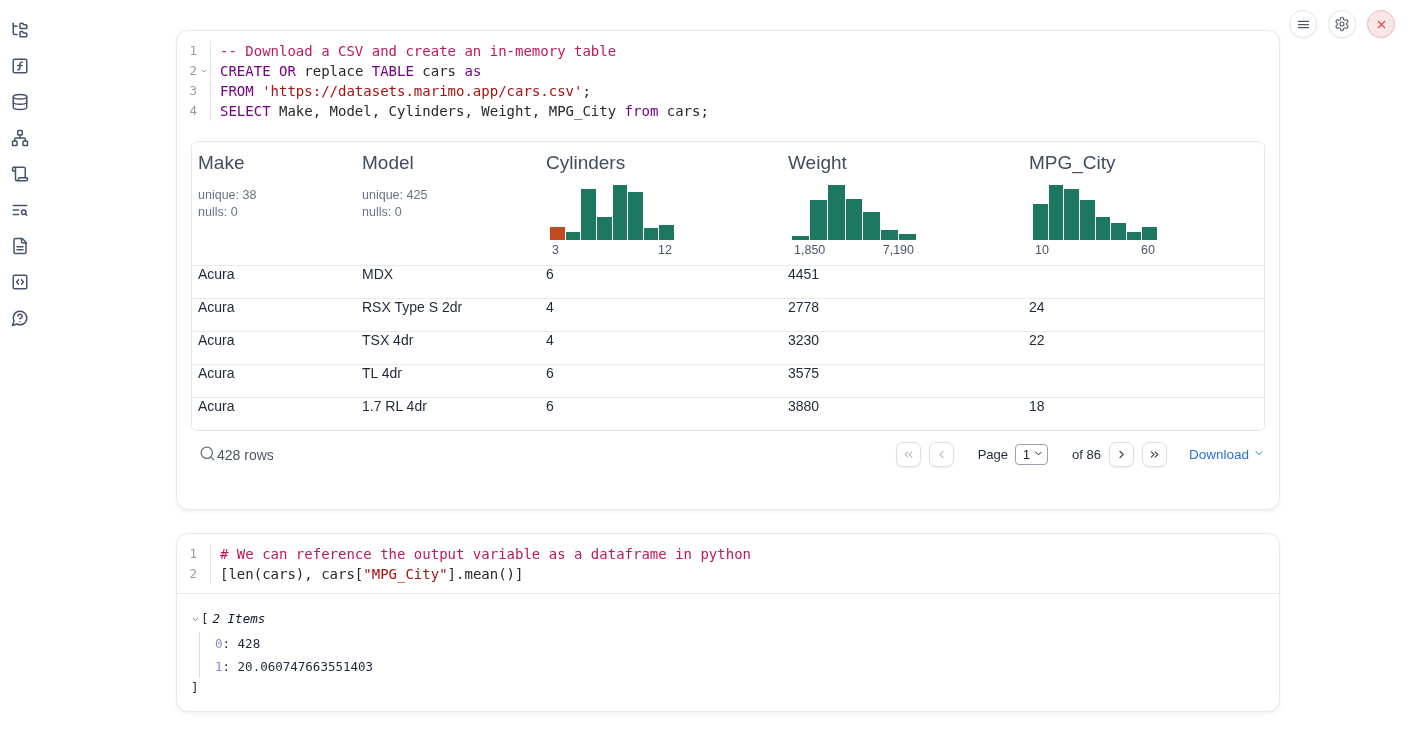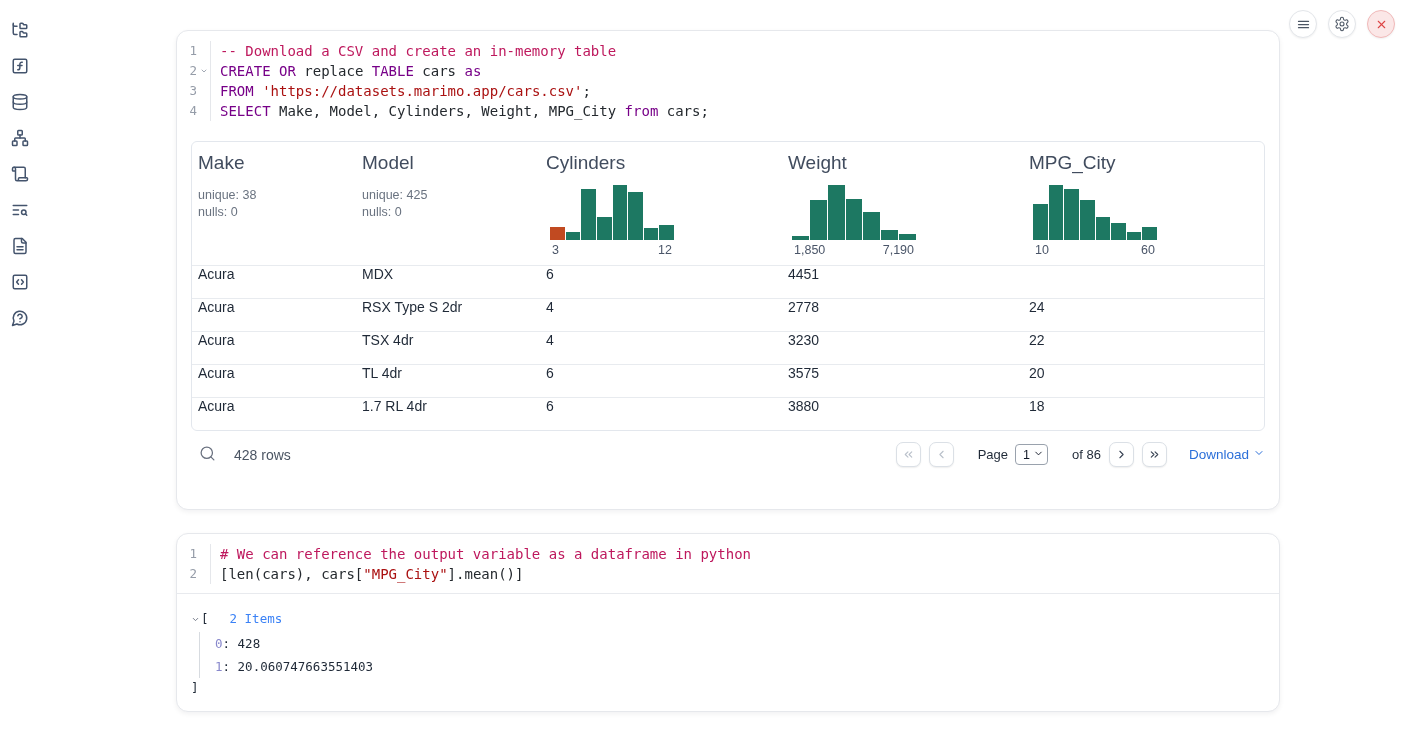"20" div { html: <div> <span>20</span> </div> -> none }
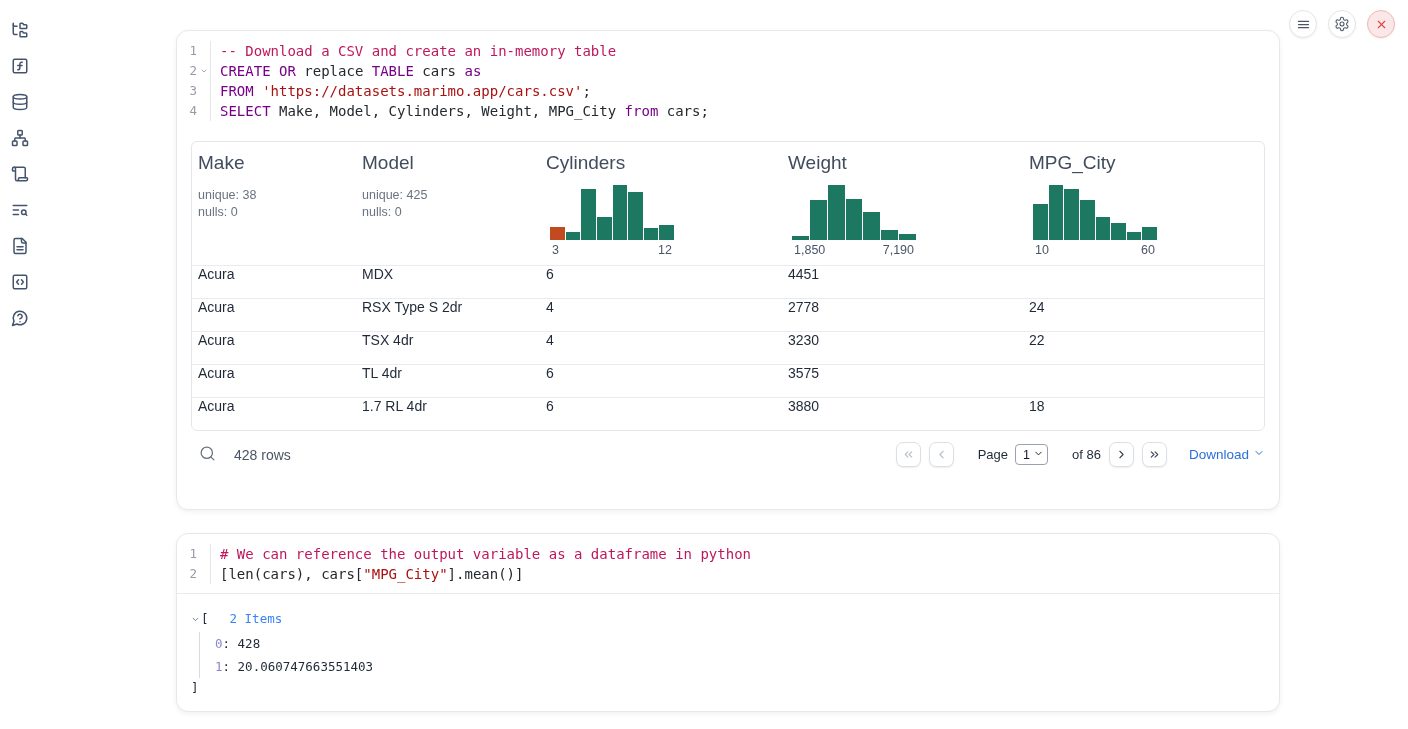"428 rows" .rowcount { margin-left: 17px -> none }
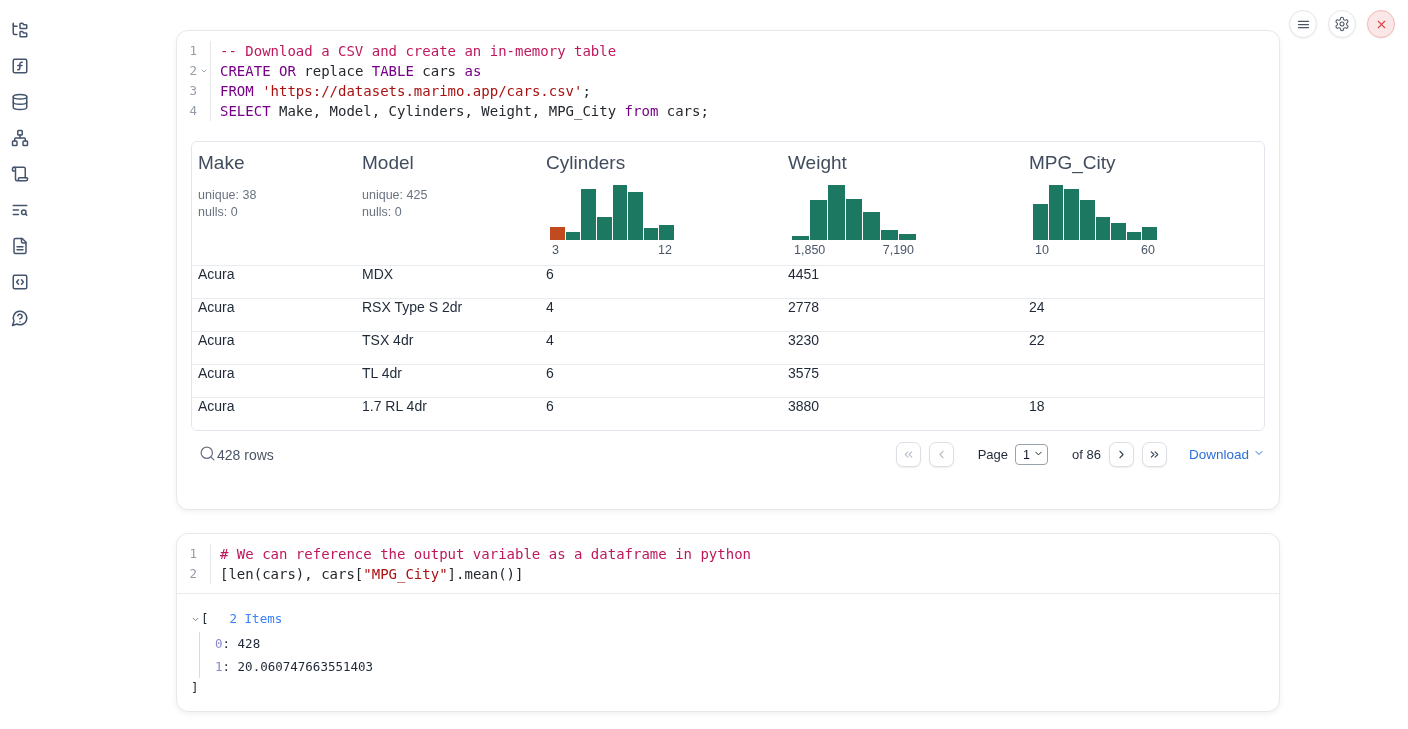"2 Items" .tree-items-label { color: #3b82f6 -> #0f172a; font-style: none -> italic; margin-left: 21px -> 4px }
